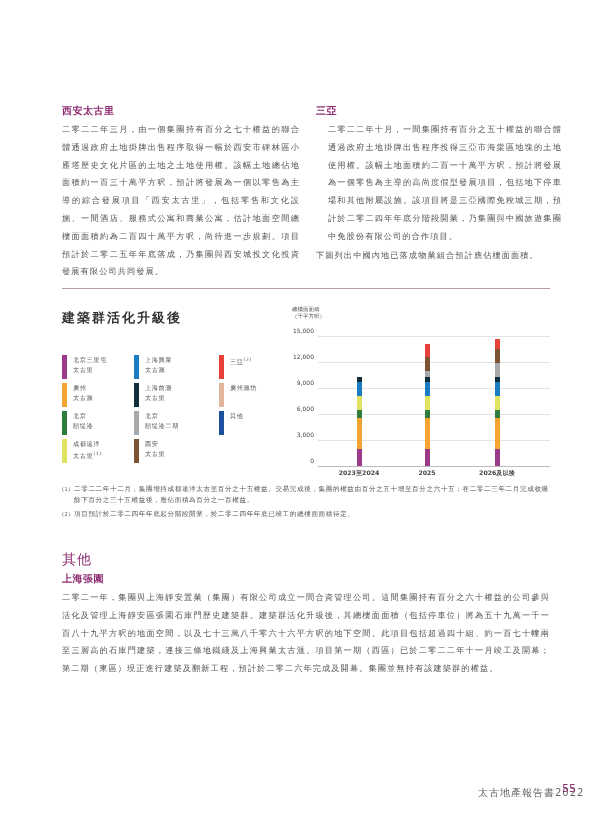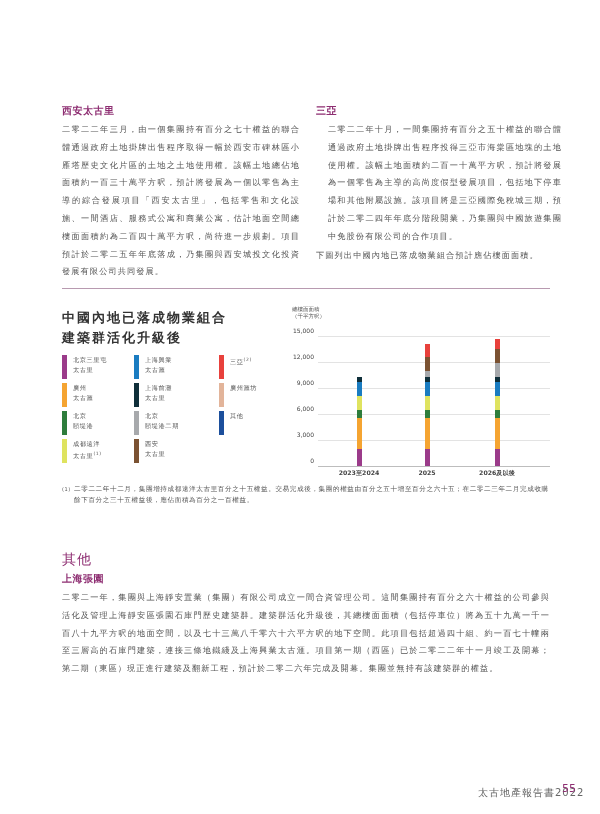"中國內地已落成物業組合" div { html: <div>中國內地已落成物業組合</div> -> none }
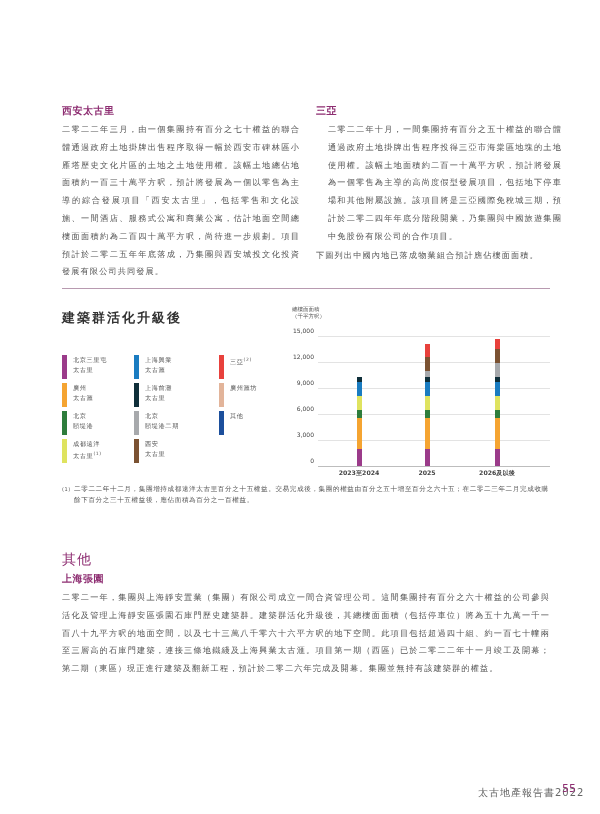"項目預計於二零二四年年底起分階段開業，於二零二四年年底已竣工的總樓面面積待定。" div { html: none -> <div> <span>(2)</span> <span>項目預計於二零二四年年底起分階段開業，於二零二四年年底已竣工的總樓面面積待定。</span> </div> }
